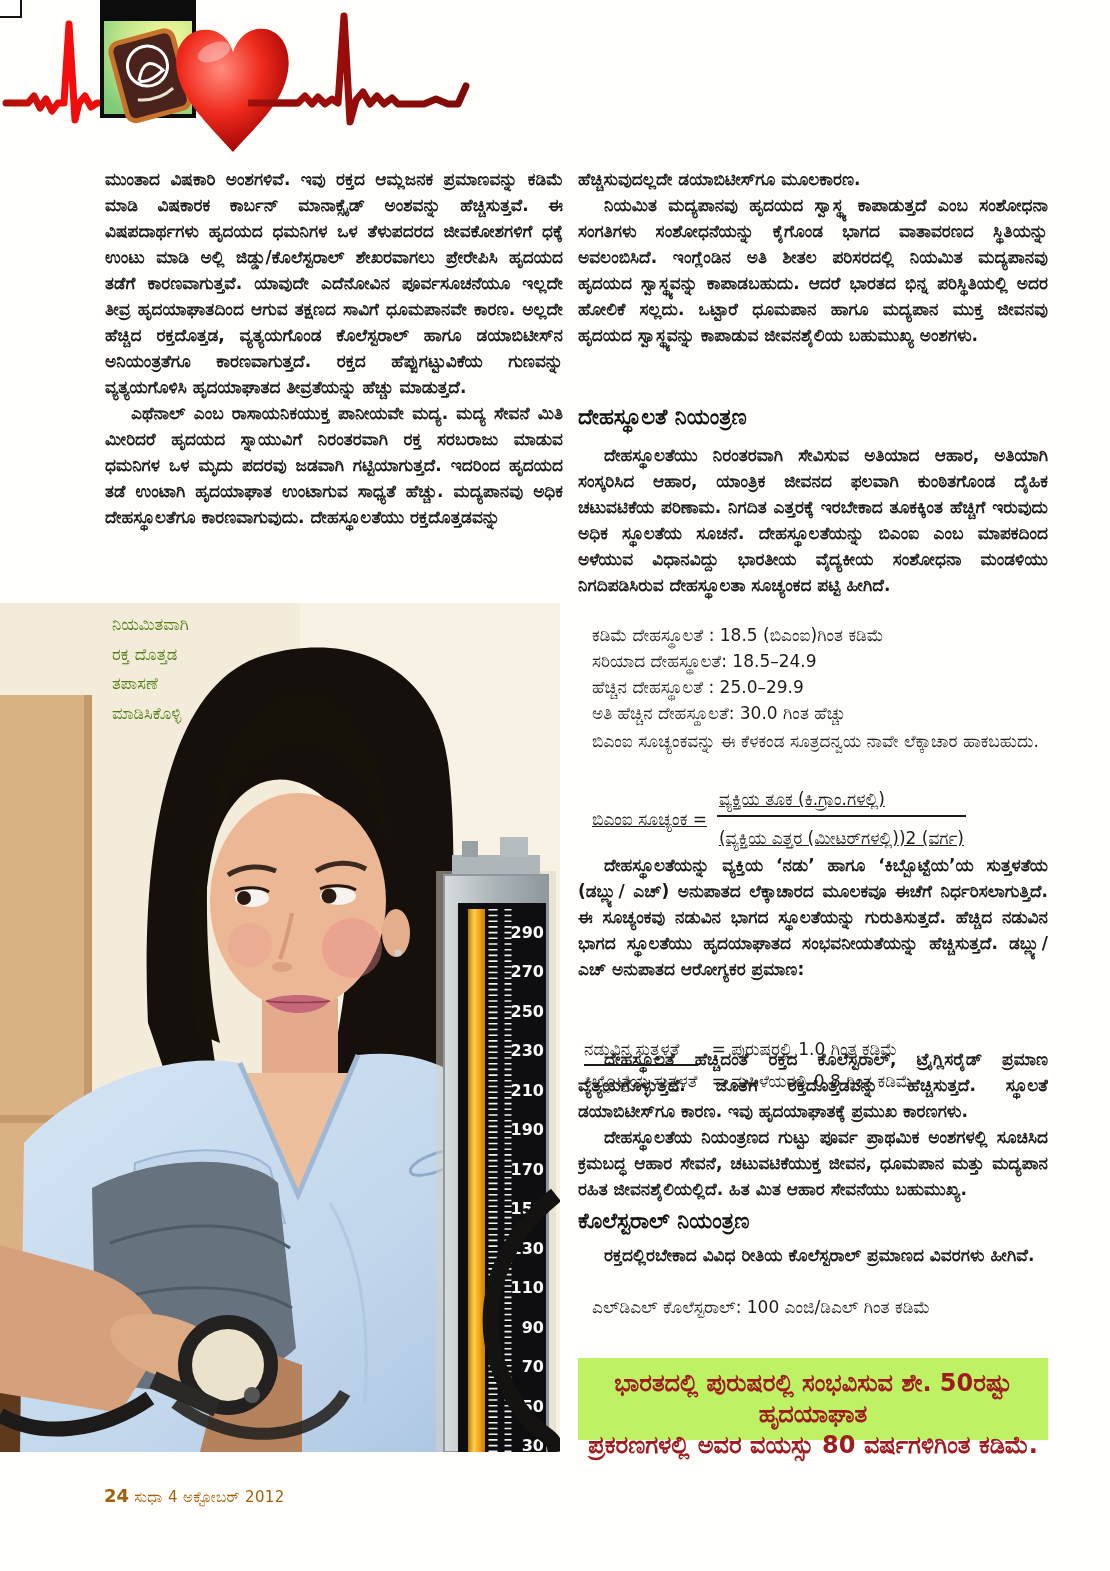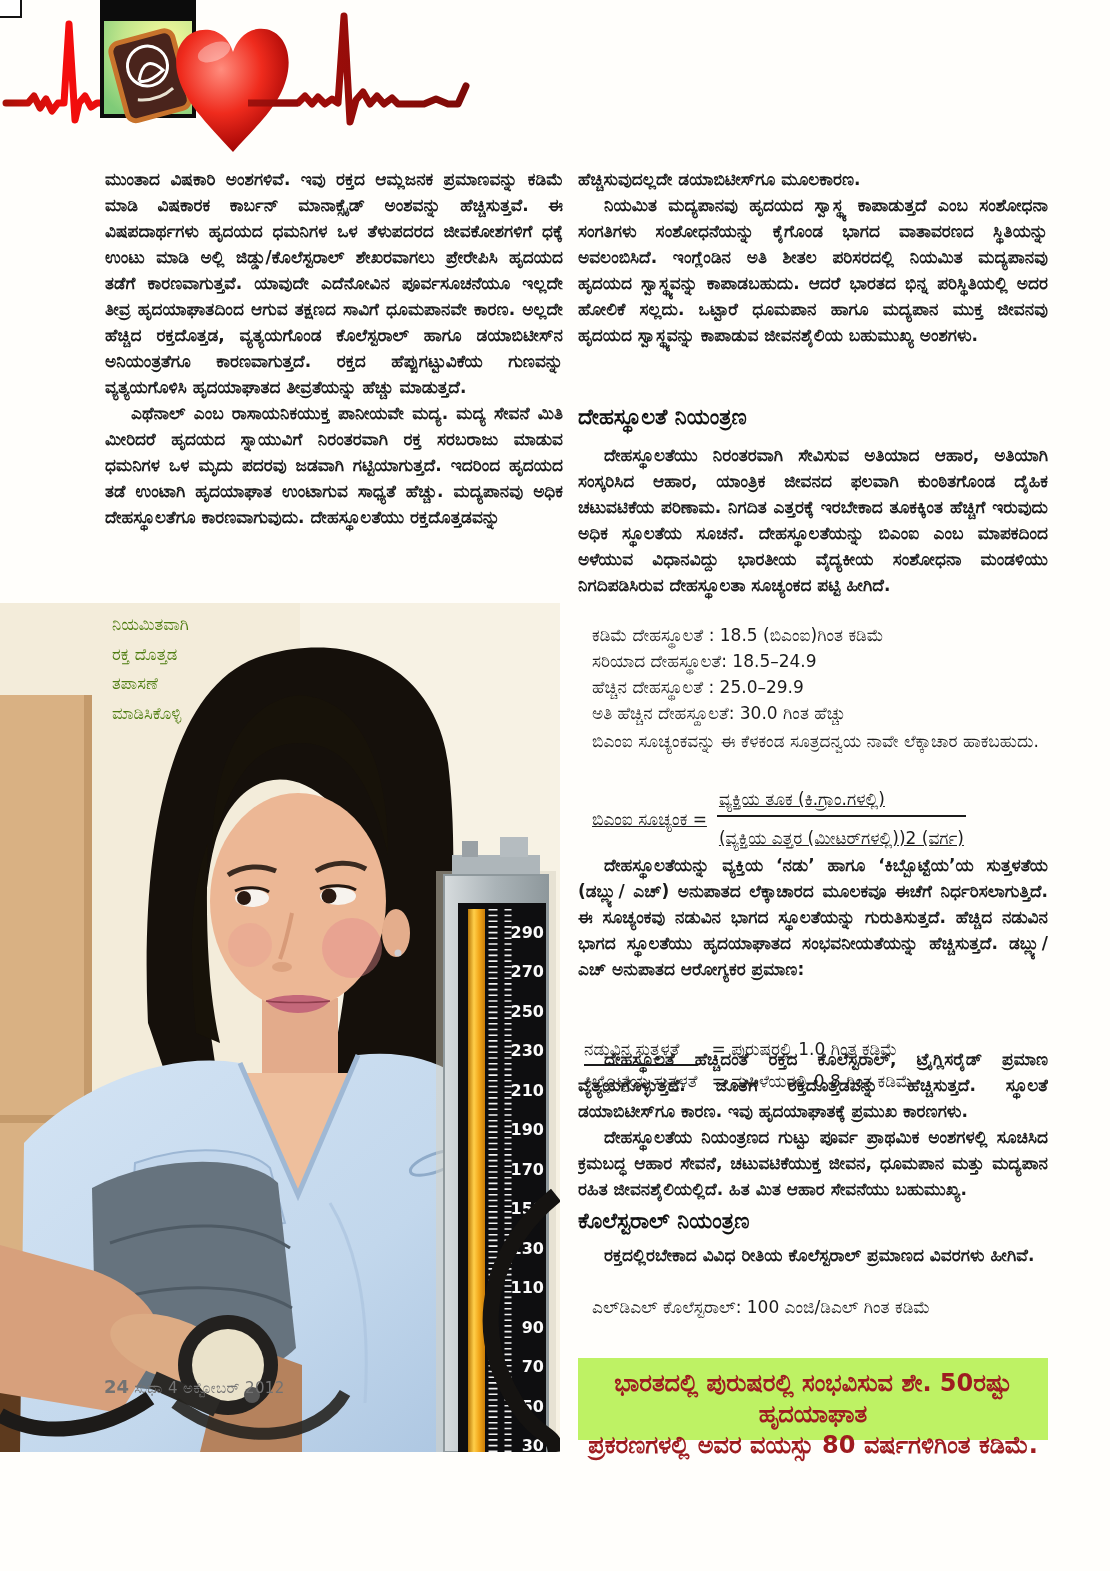"24 ಸುಧಾ 4 ಅಕ್ಟೋಬರ್ 2012" .footer { color: #737373 -> #a16207; top: 1376px -> 1485px }
